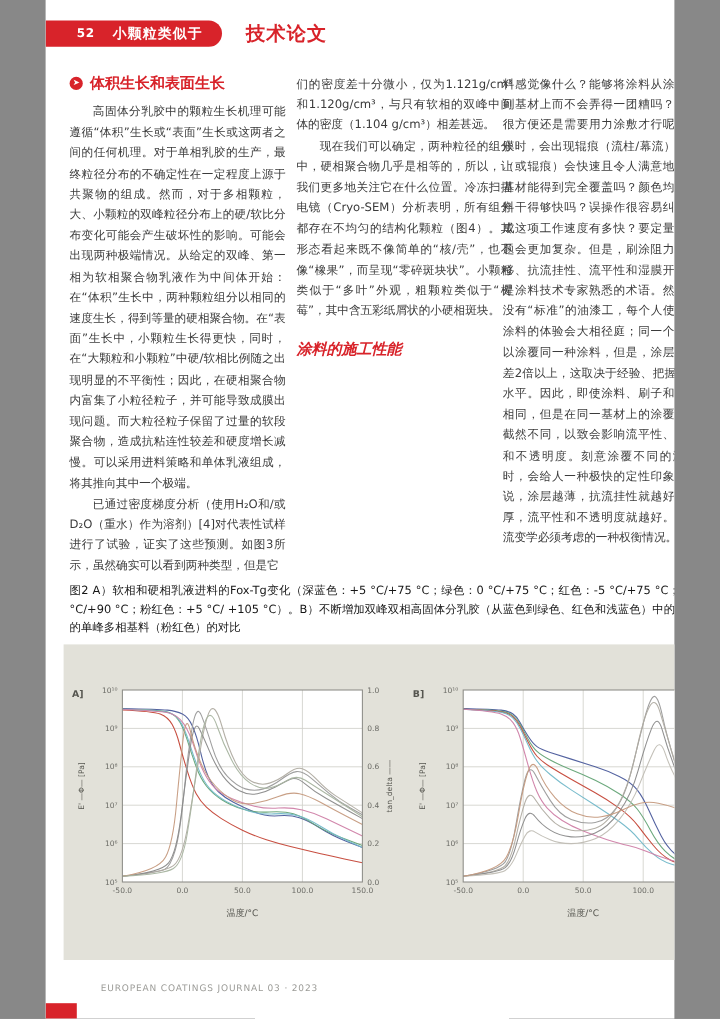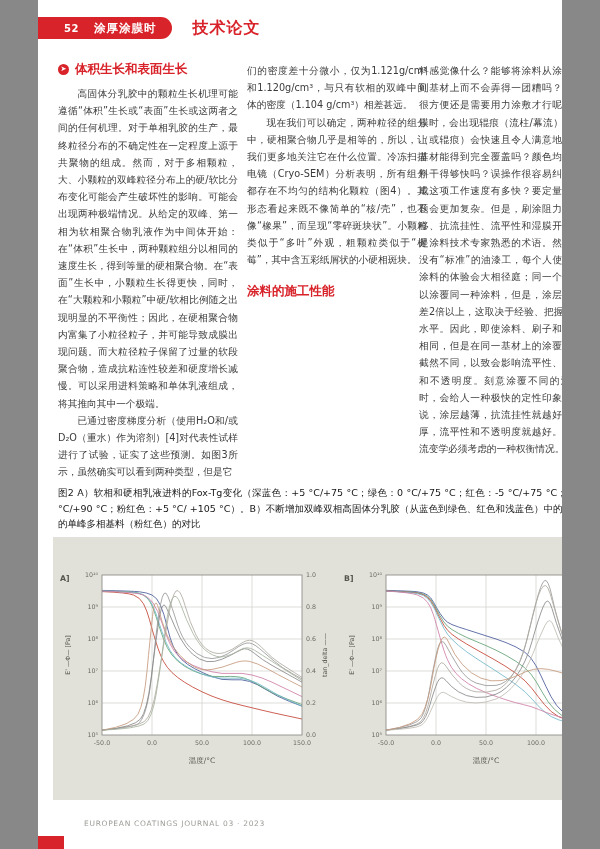"涂厚涂膜时" span.sec { text: 涂厚涂膜时 -> 小颗粒类似于 }
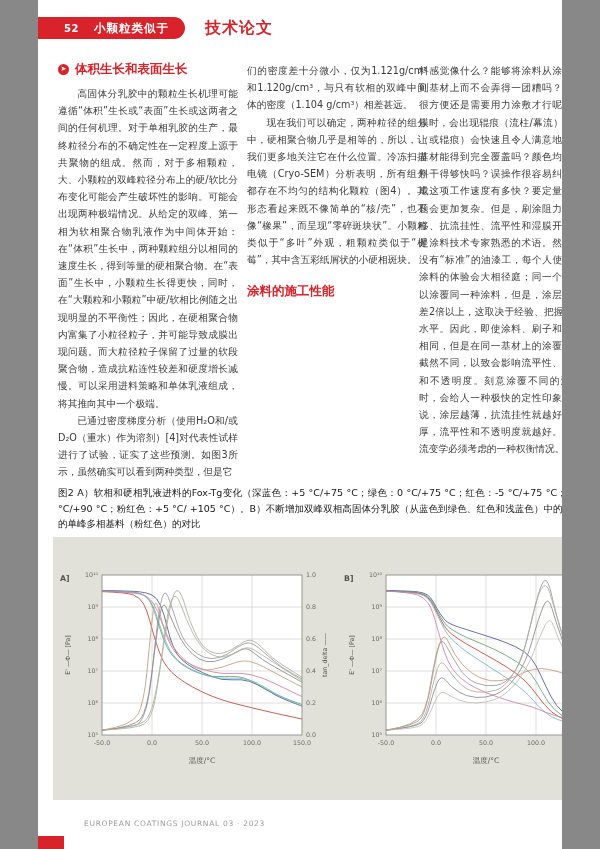"涂料的施工性能" h2.mid { font-style: none -> italic }
